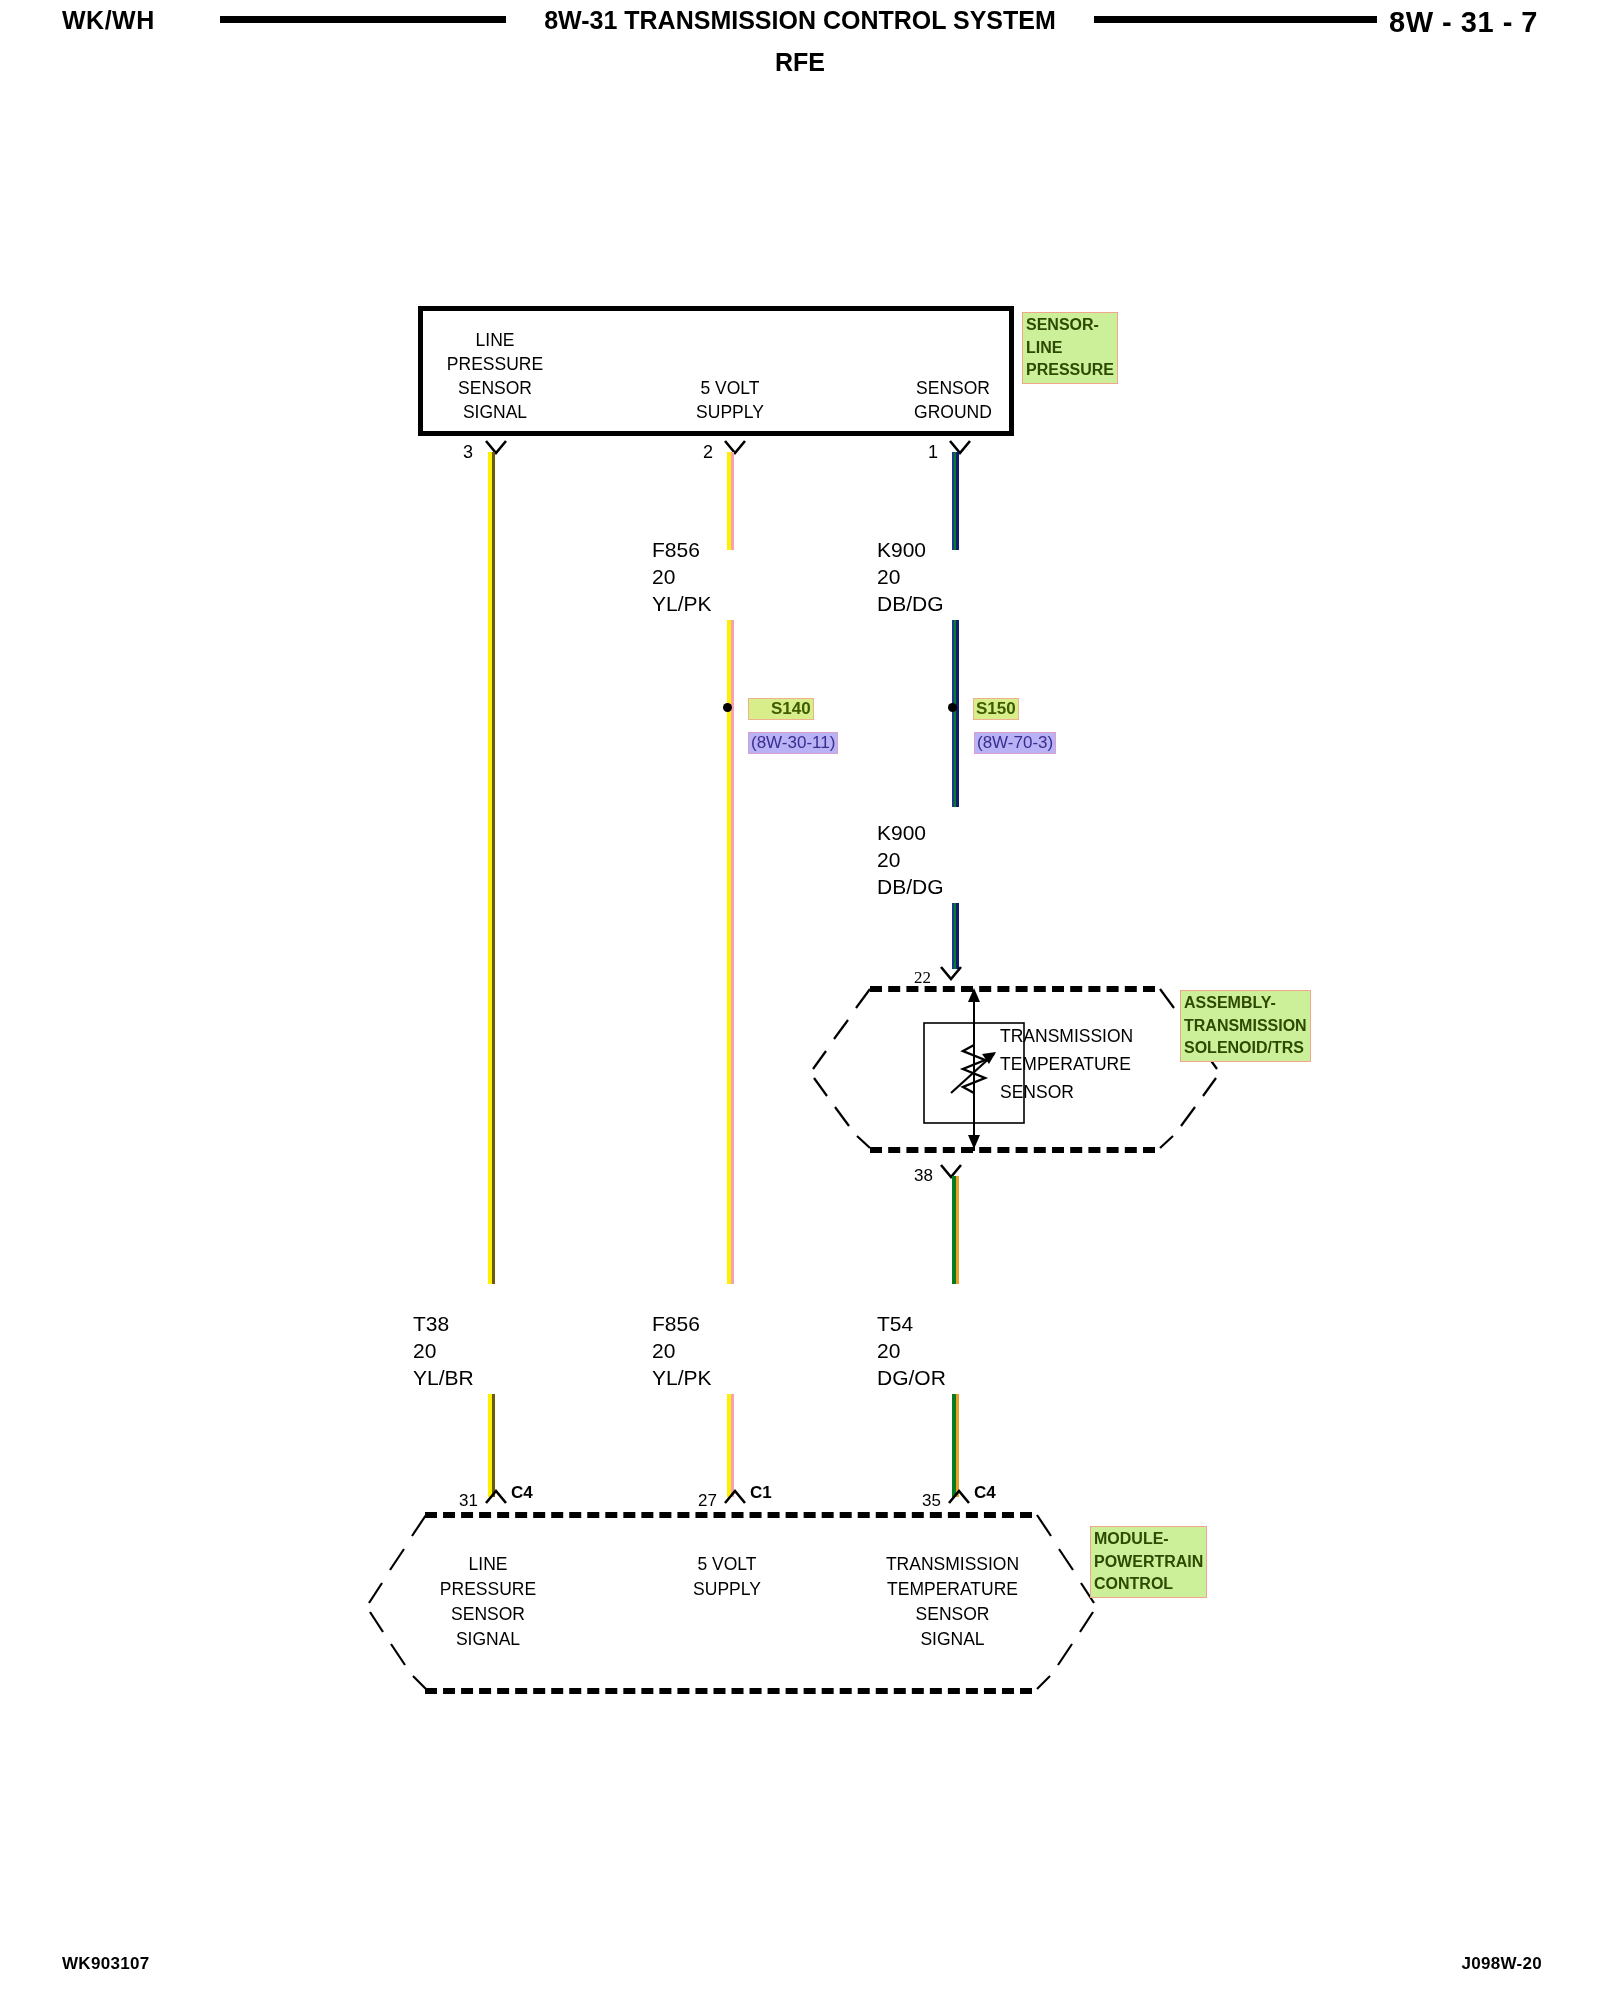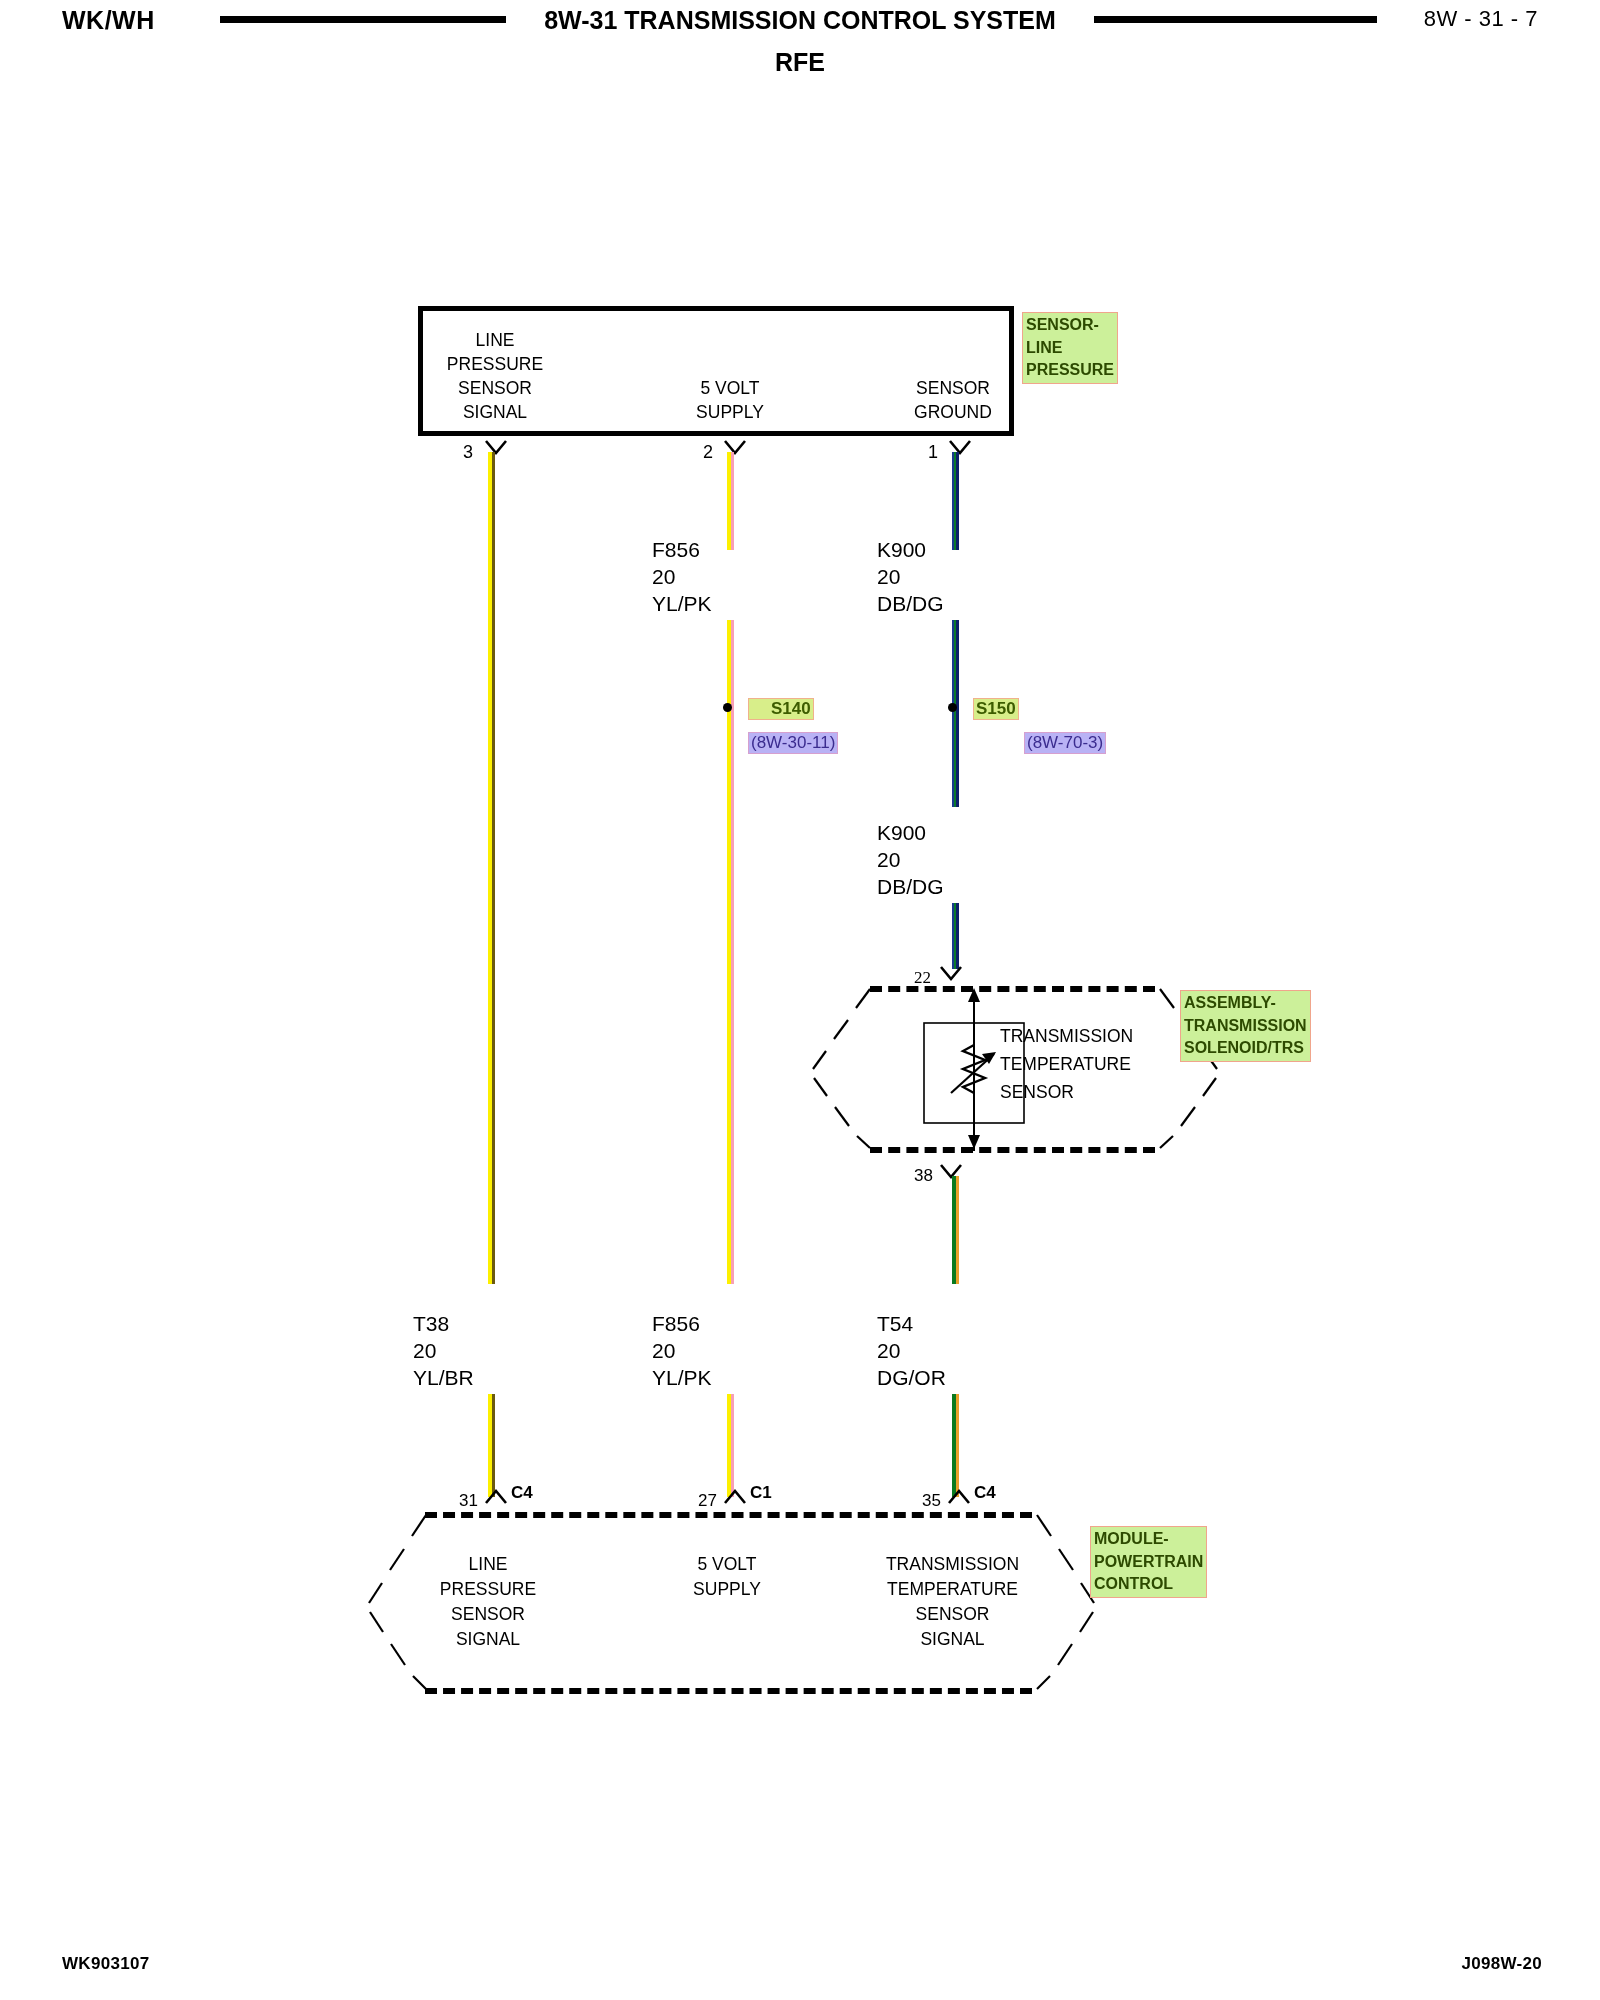"8W - 31 - 7" #header-right { font-size: 22px -> 29px; font-weight: normal -> bold }
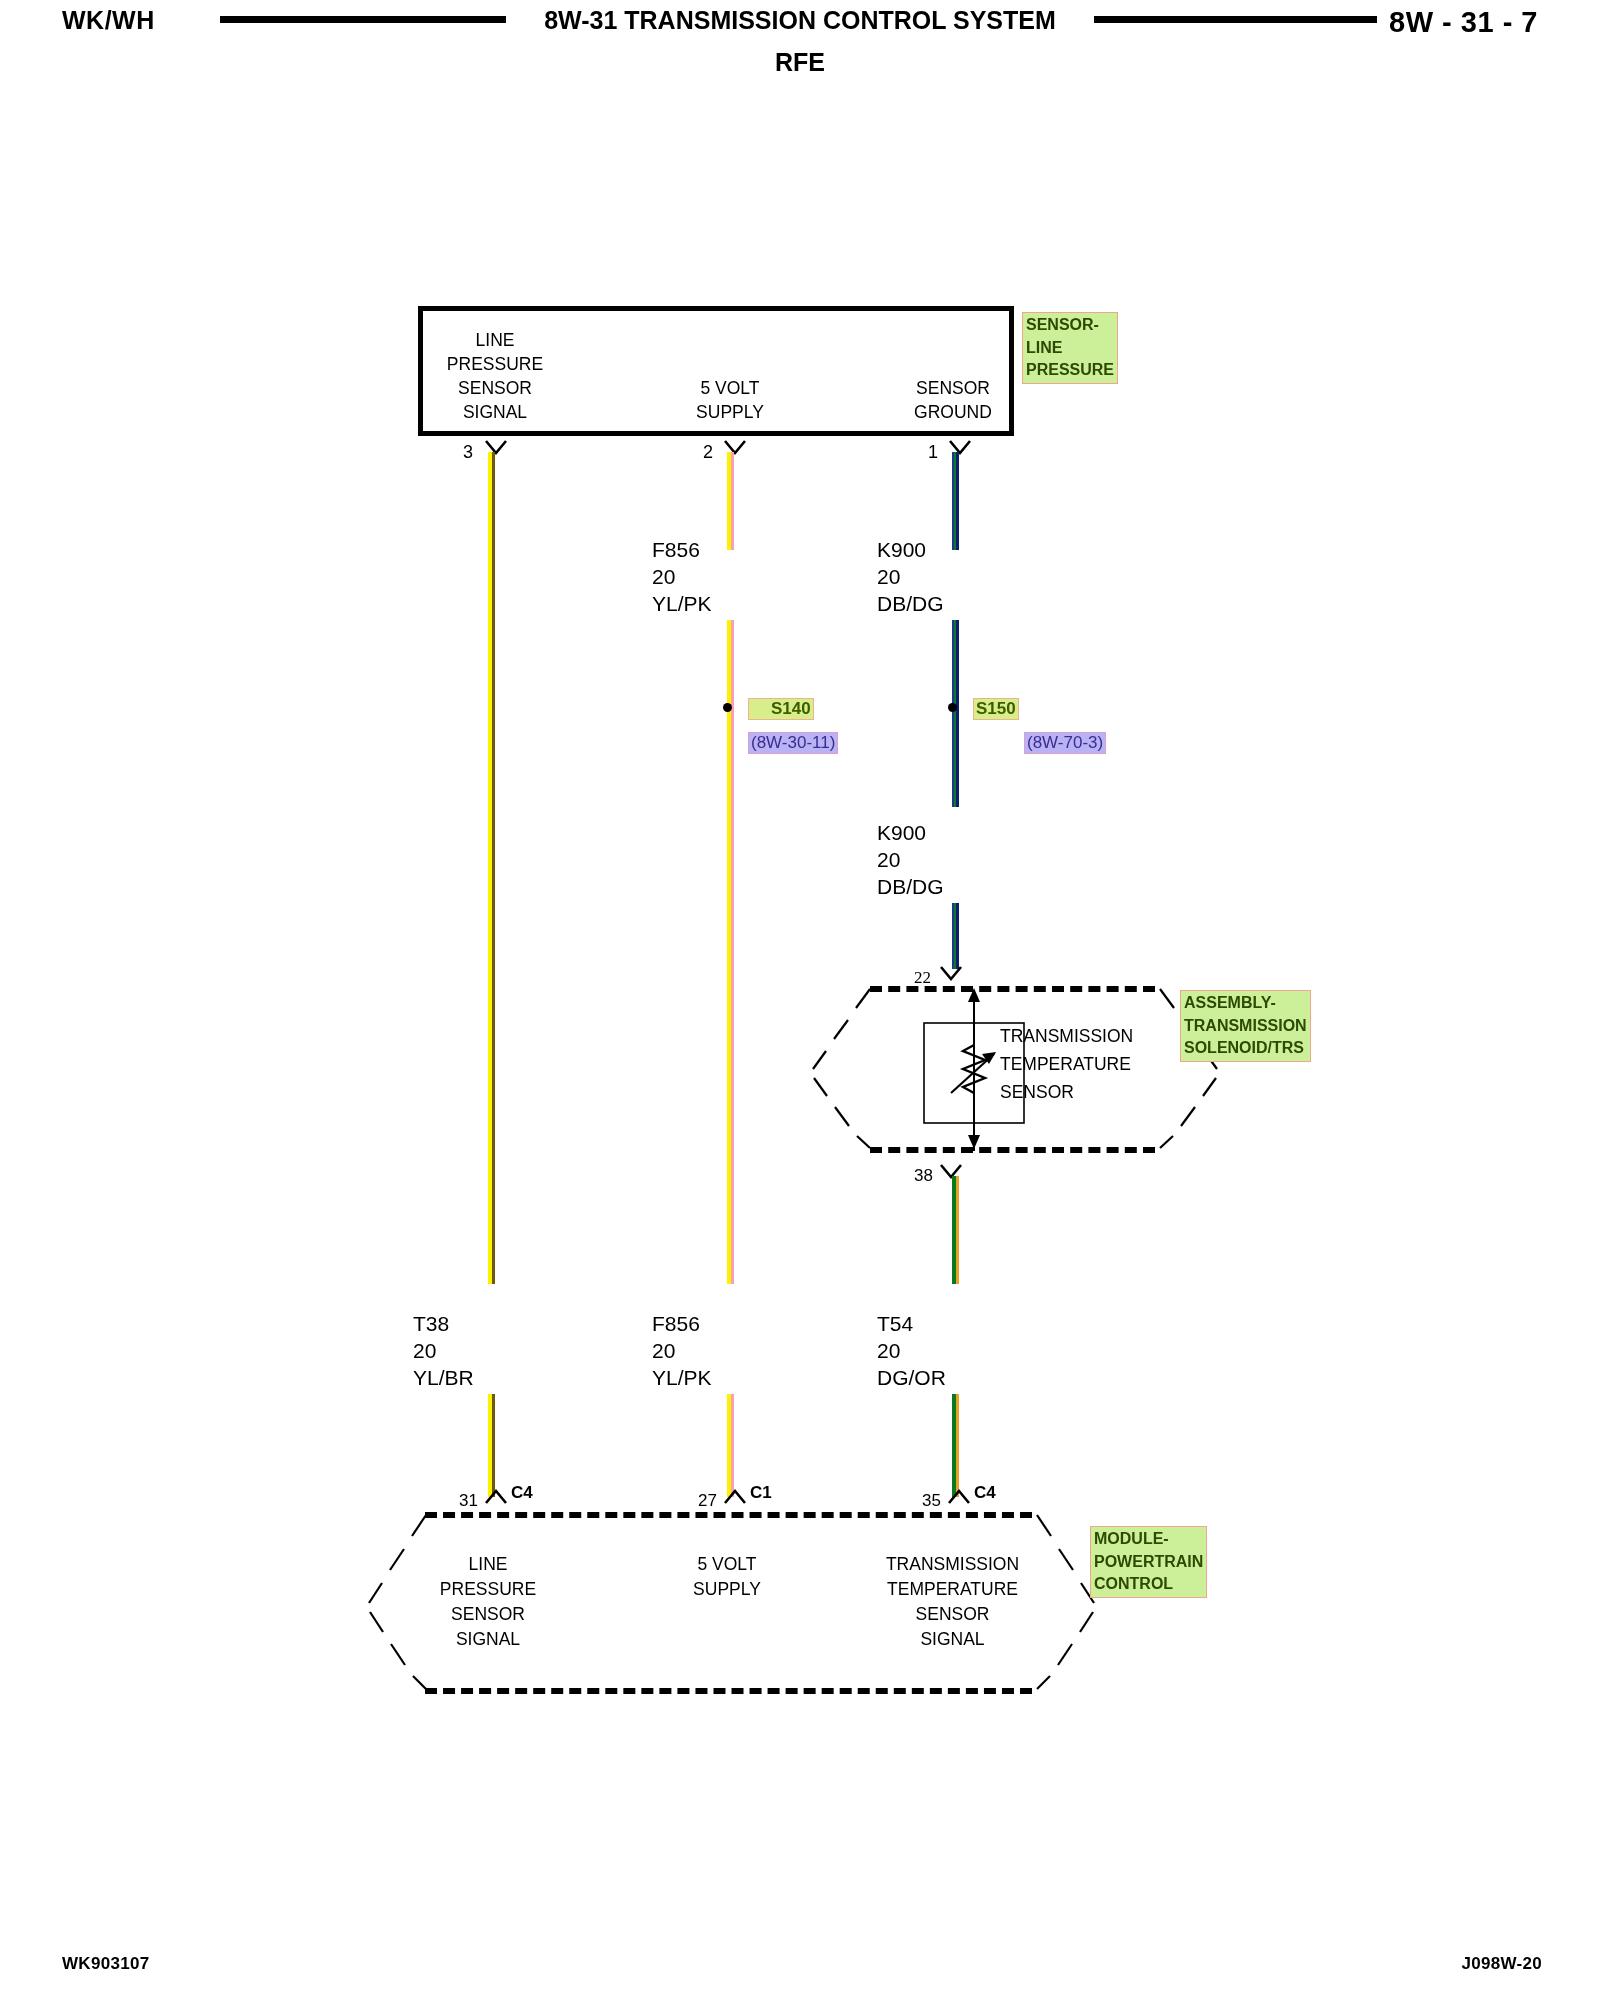"(8W-70-3)" div.abs { left: 1024px -> 974px }
